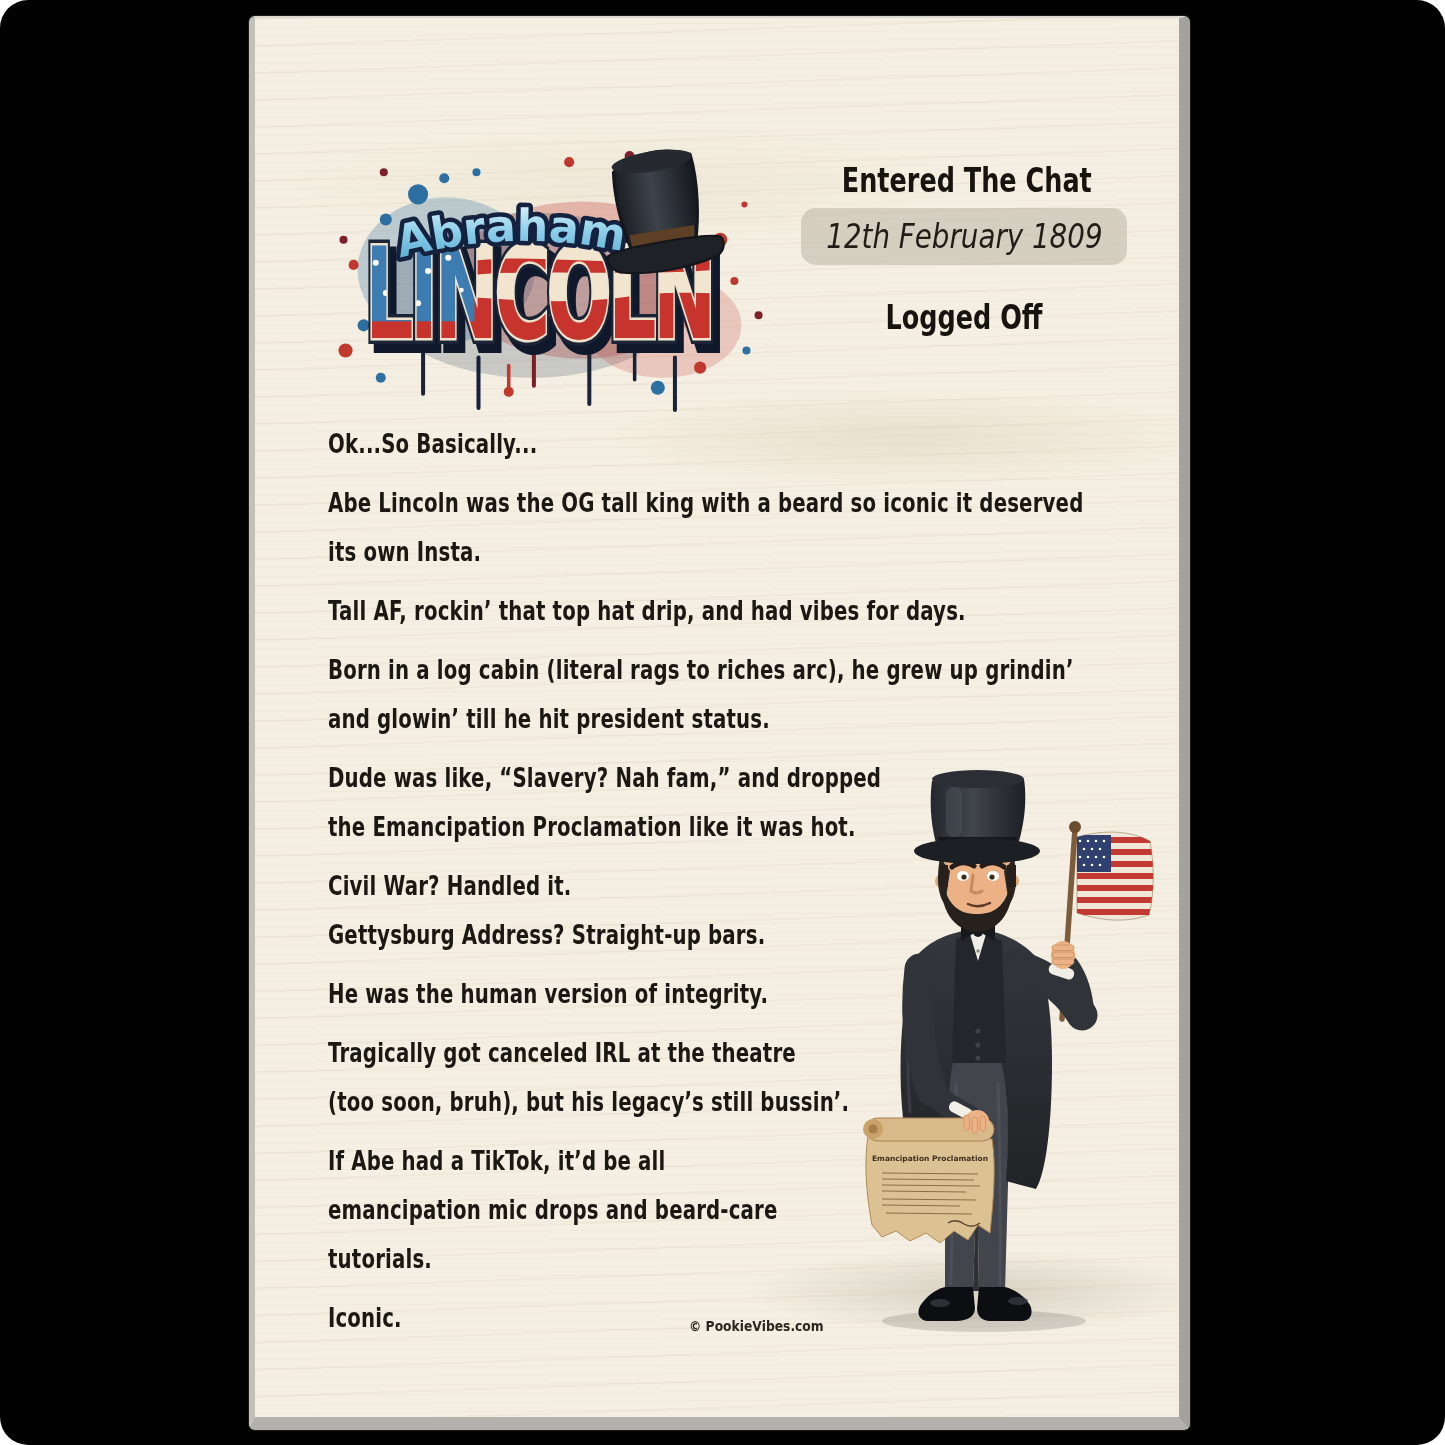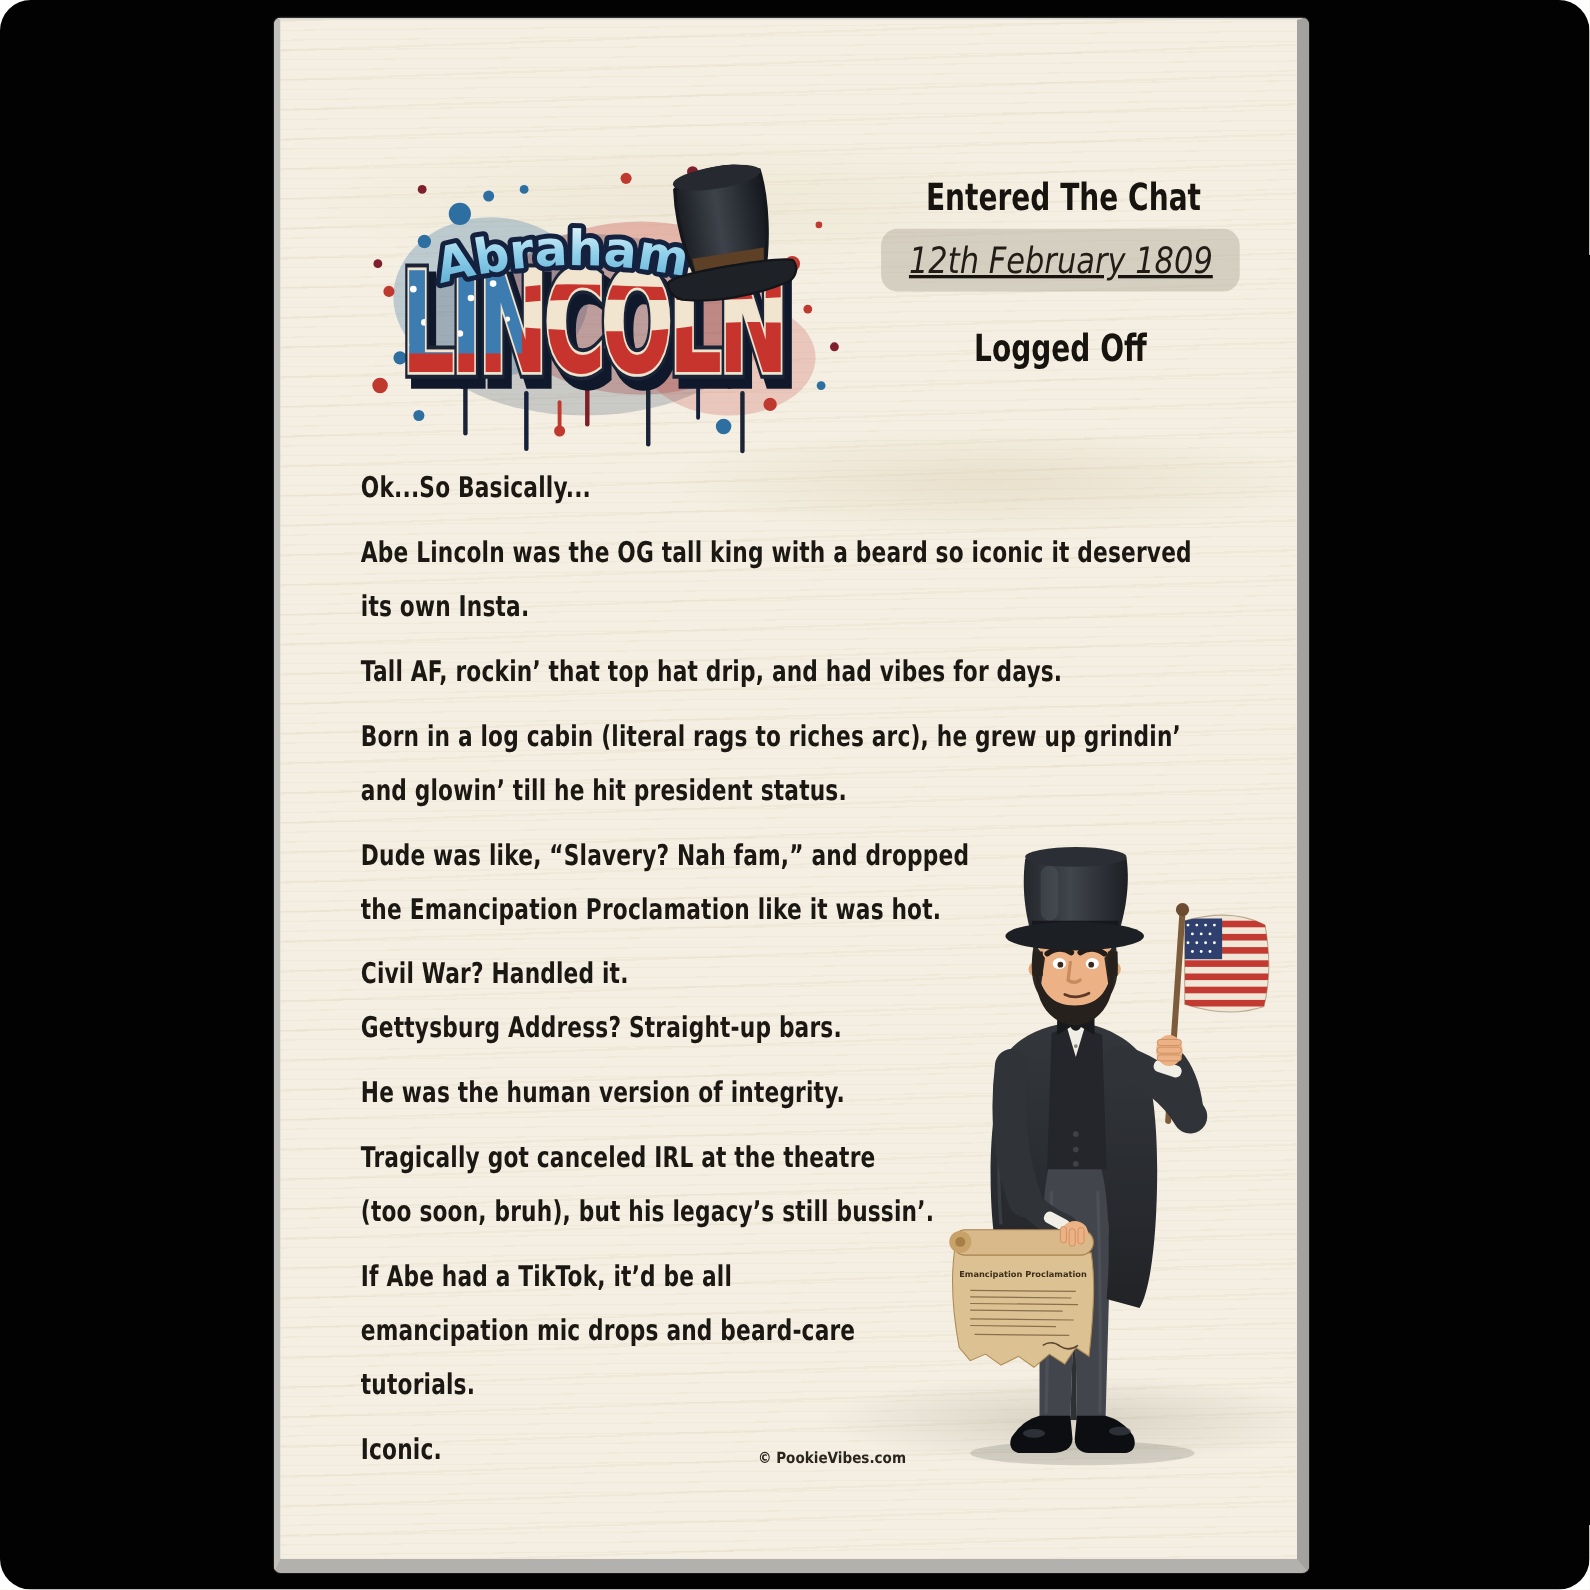"12th February 1809" .date-pill { text-decoration: underline -> none }
